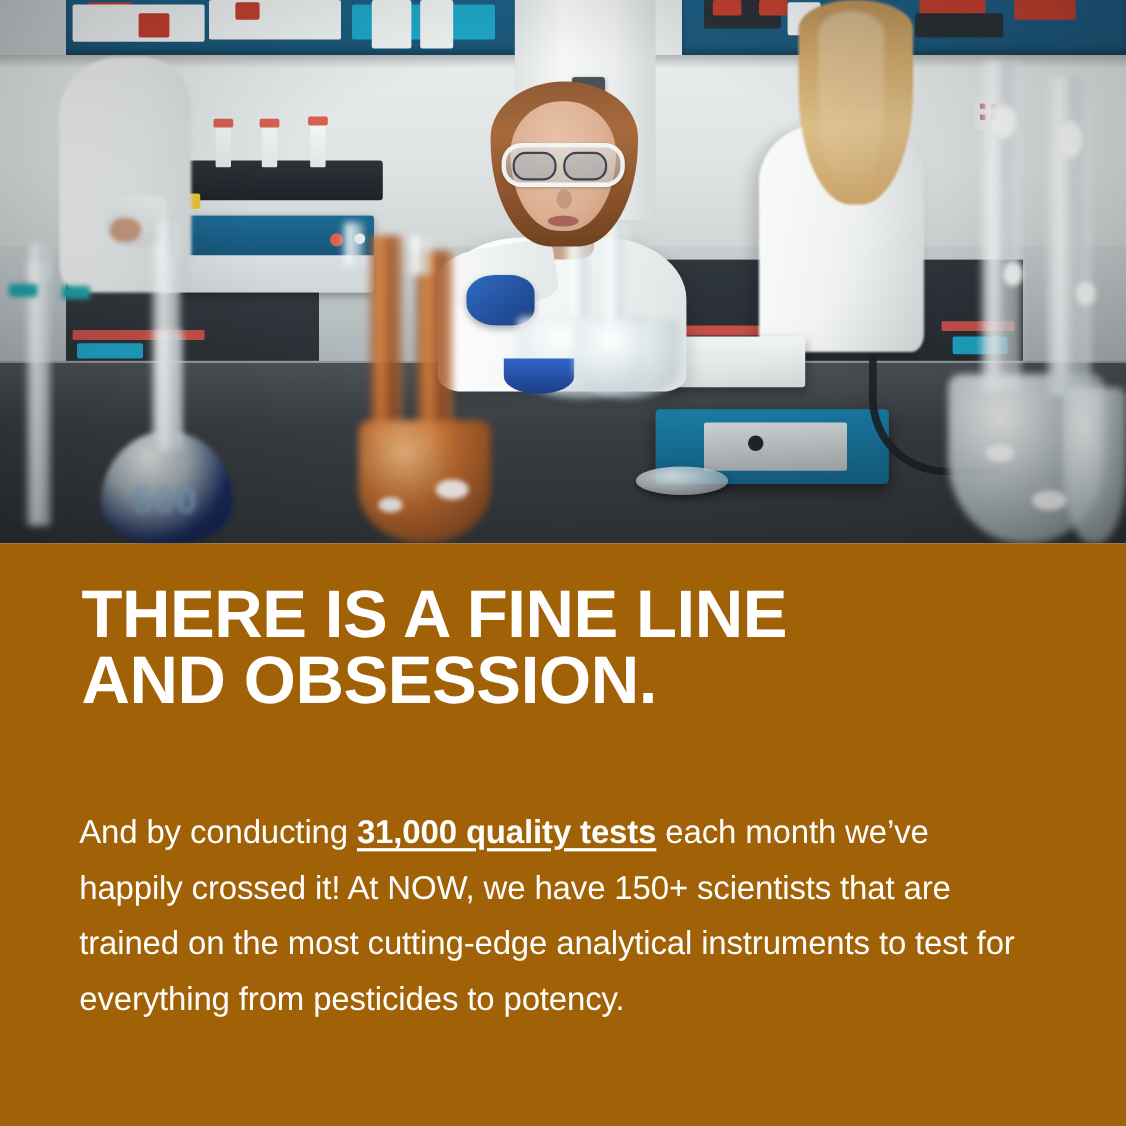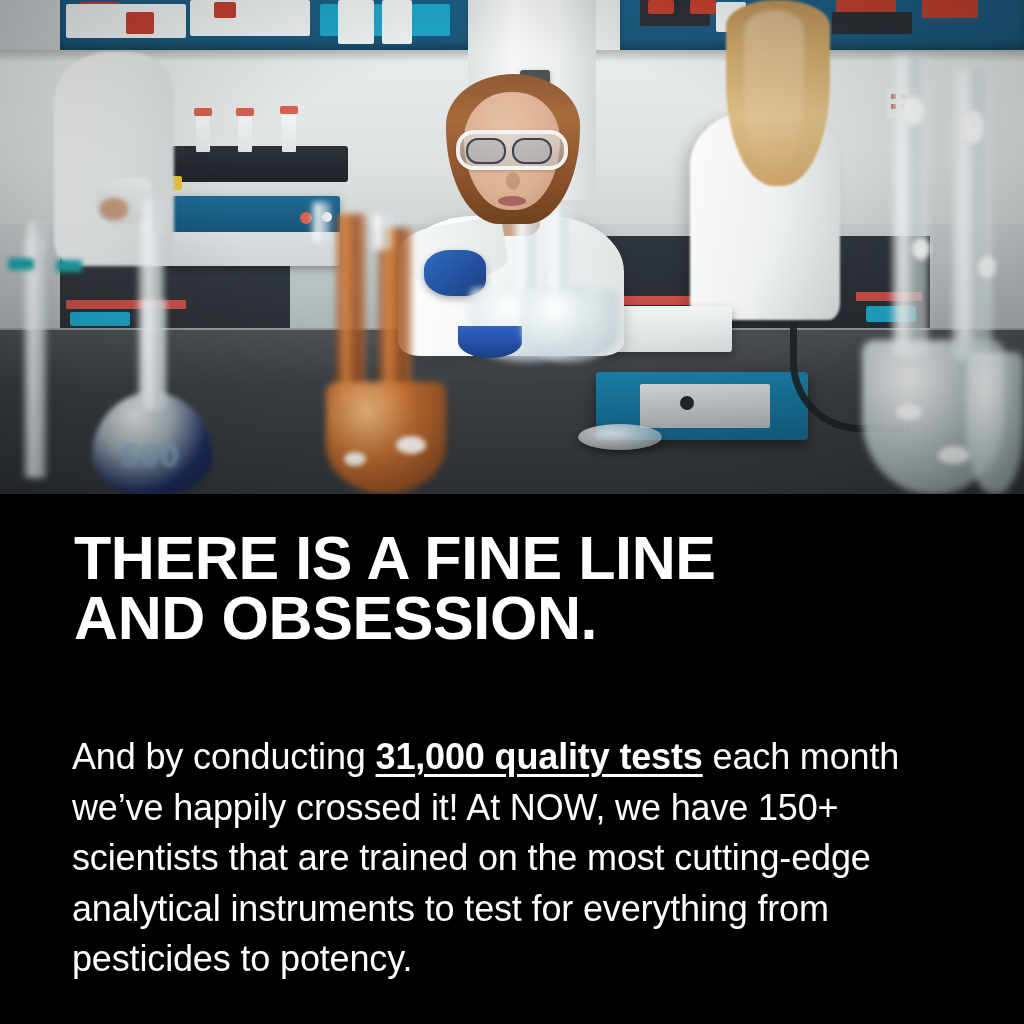"THERE IS A FINE LINE" div { background: #000000 -> #a16207 }
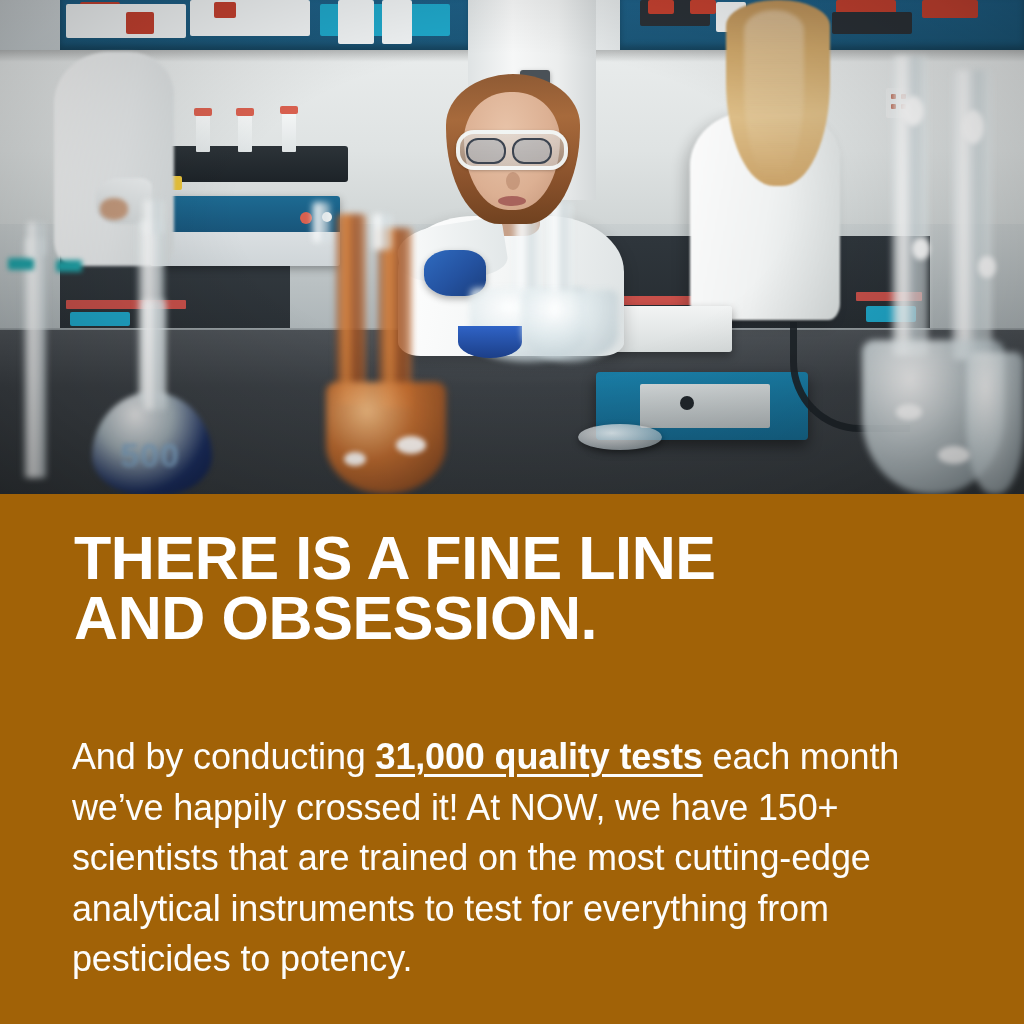"And by conducting 31,000 quality" #body { font-size: 36px -> 30px }
